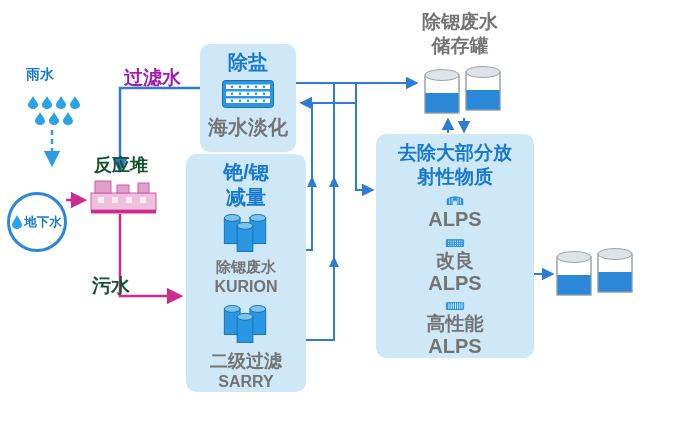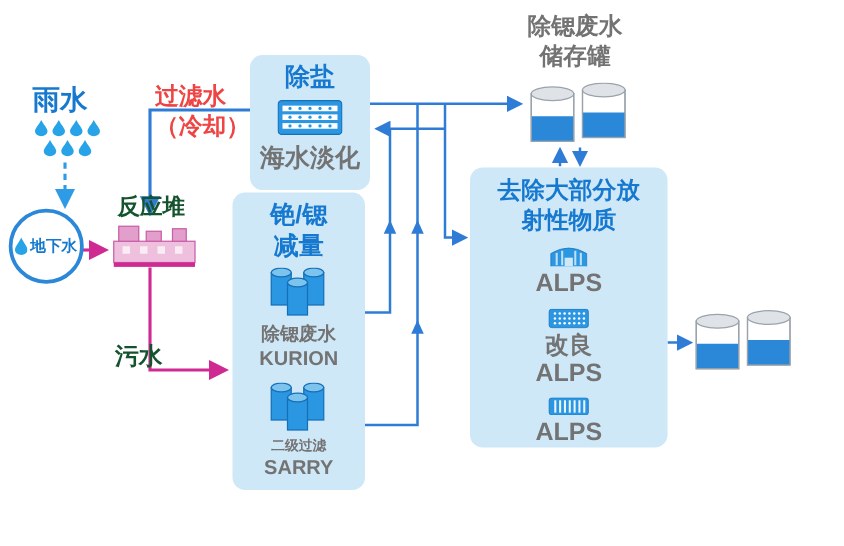"雨水" div.node { font-size: 22px -> 14px }
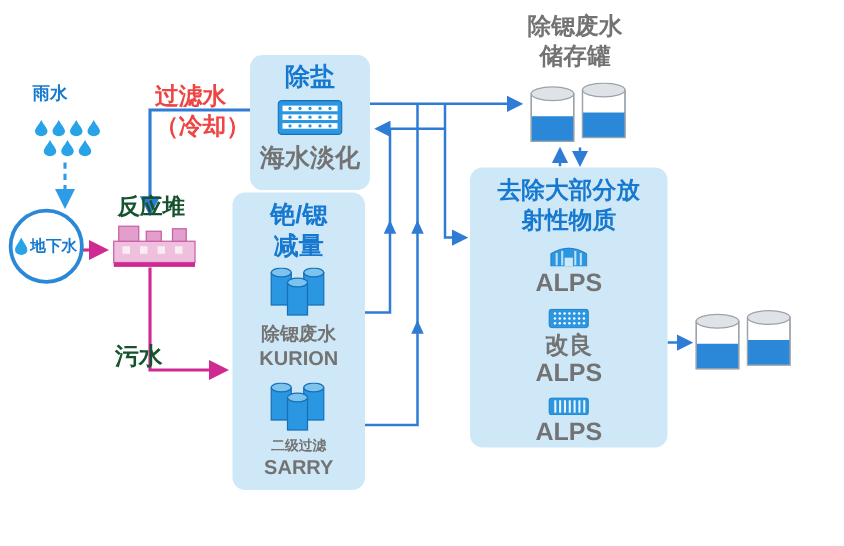"过滤水" .t-gray { color: #ef4444 -> #a21caf }
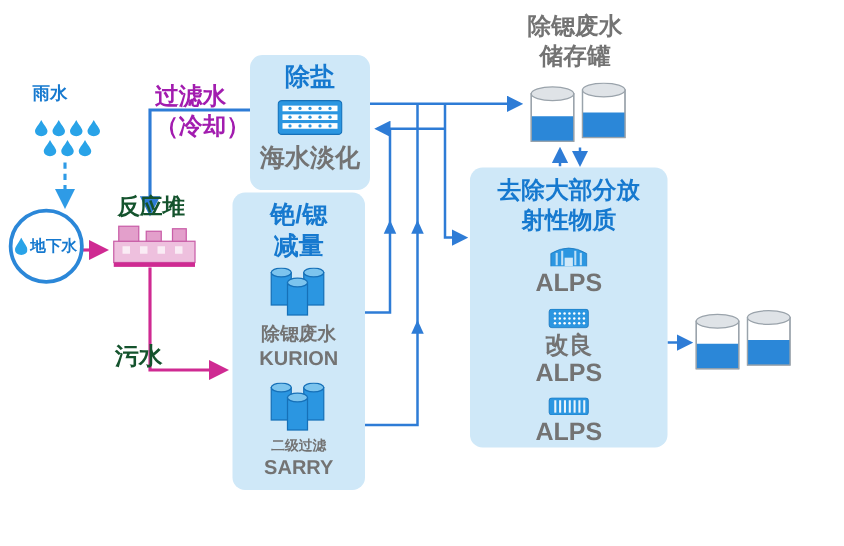"（冷却）" span.block { html: <span>（冷却）</span> -> none }
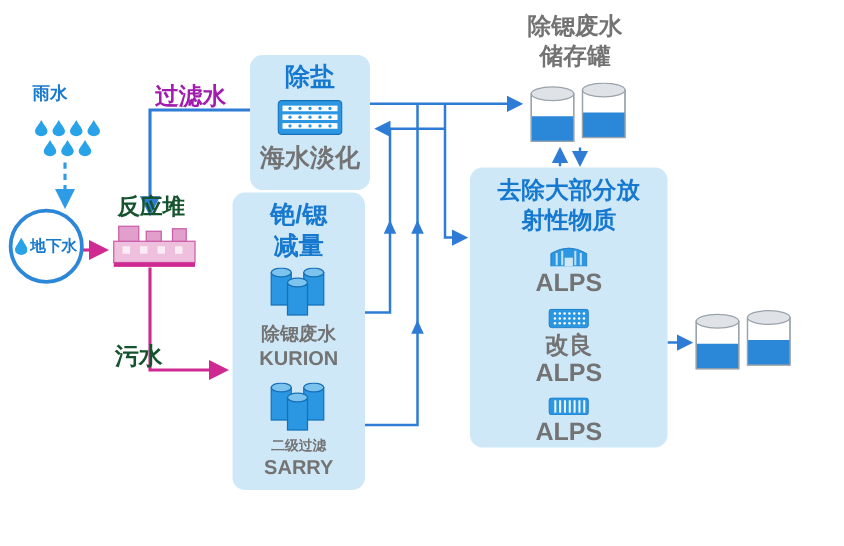"铯/锶" div.node { width: 106px -> 120px }
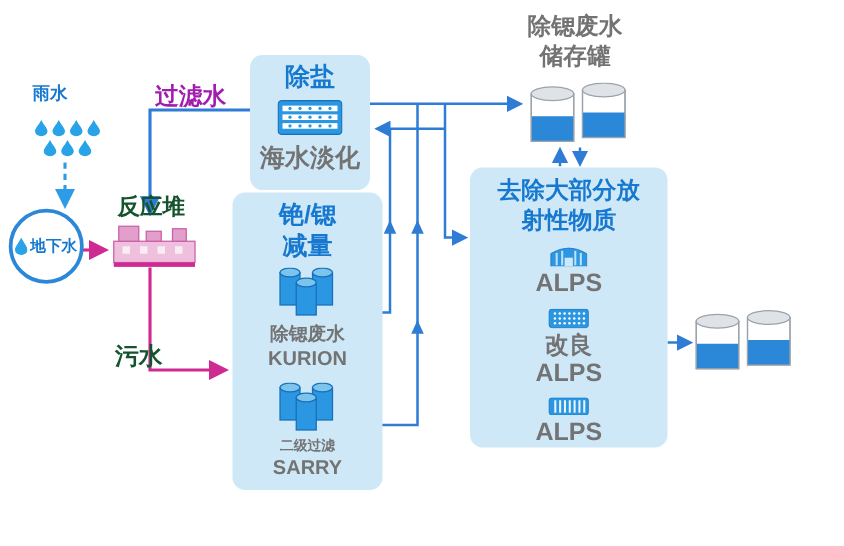"地下水" div.node { top: 167px -> 192px }
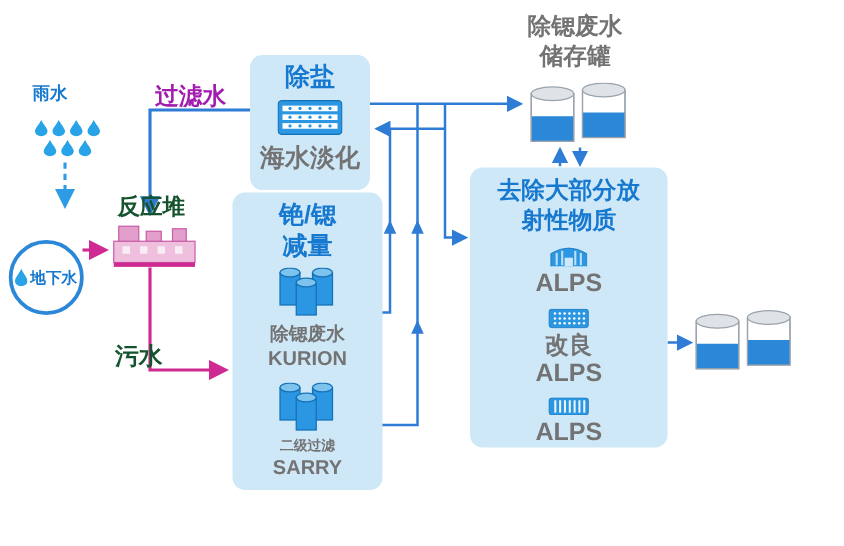"高性能" span.block { html: none -> <span>高性能</span> }
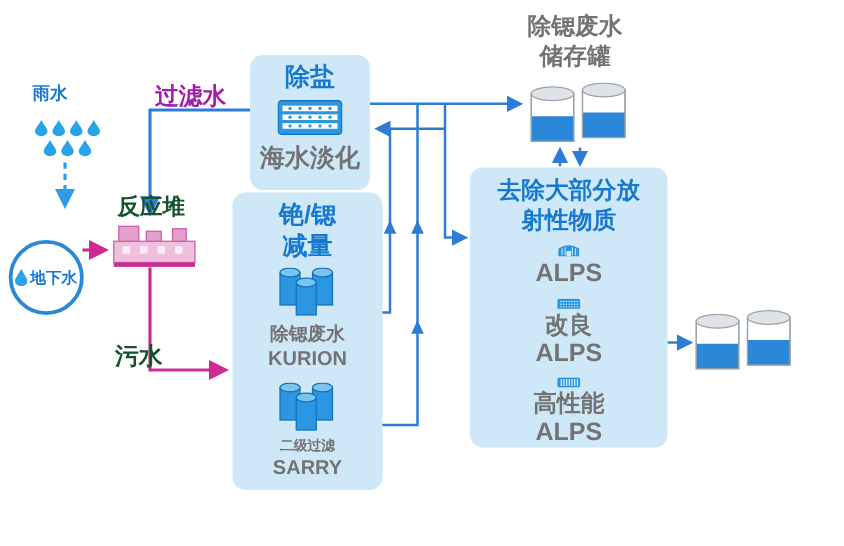"二级过滤" div.lbl { font-size: 11px -> 18px }
